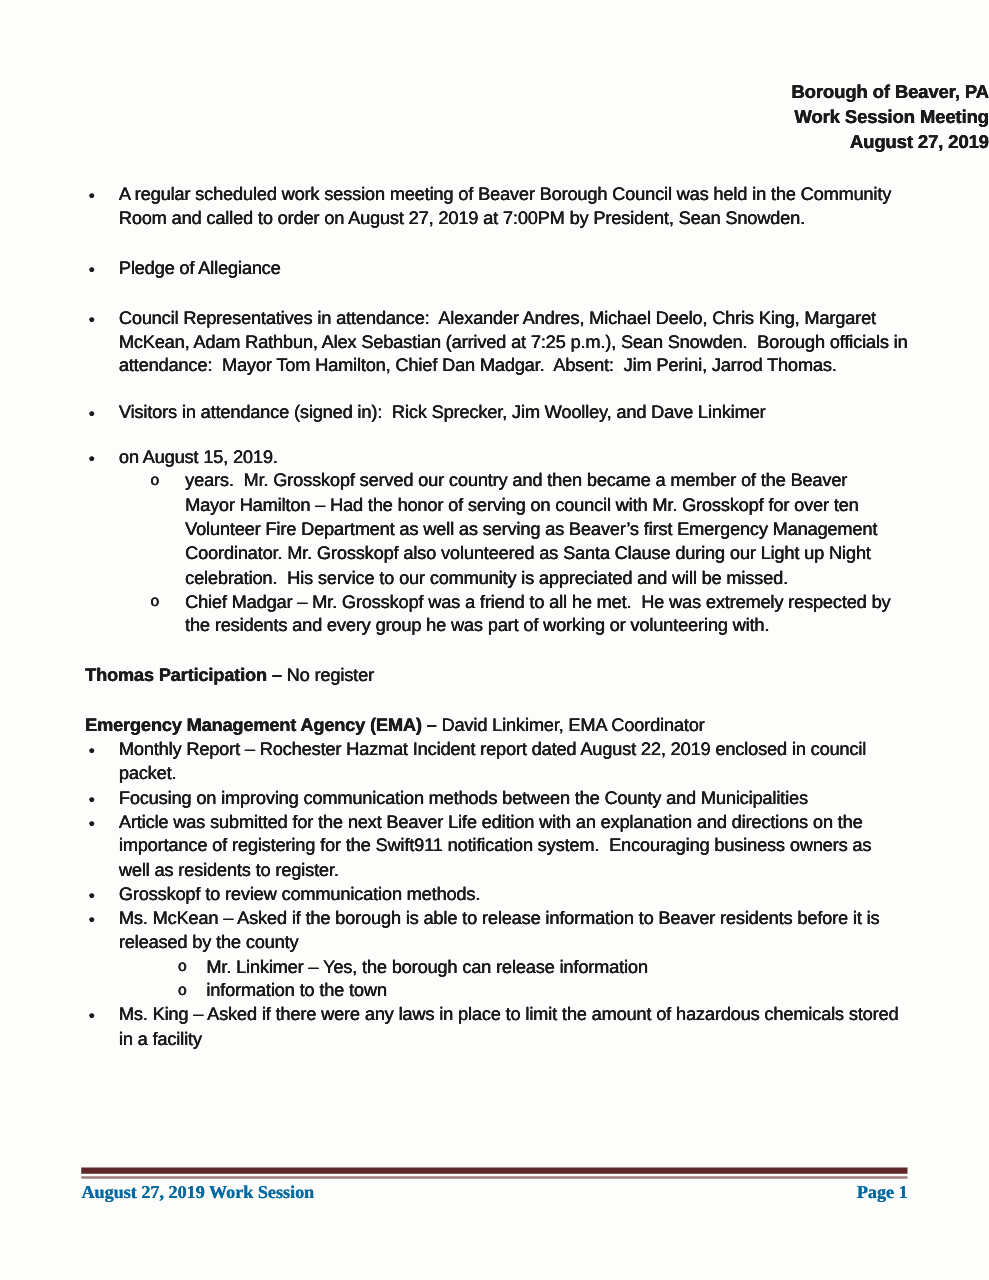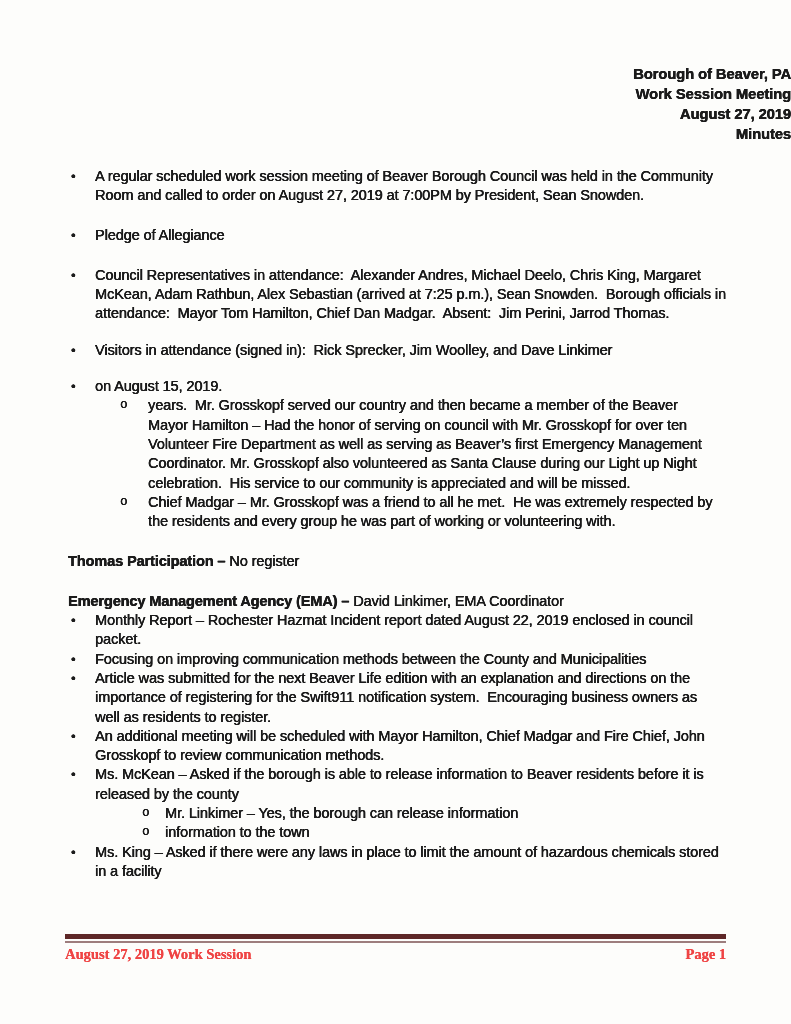"Minutes" div.ln { html: <div>Minutes</div> -> none }
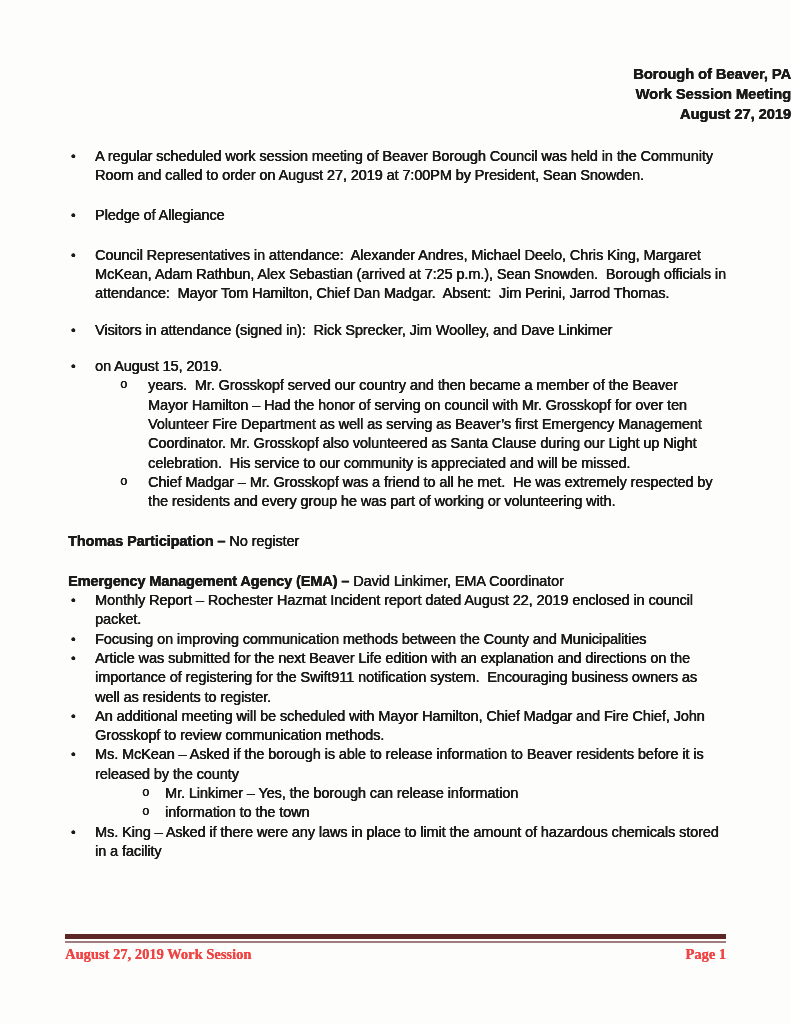"An additional meeting will be" div.ln { html: <div>An additional meeting will be scheduled with Mayor Hamilton, Chief Madgar and Fire Chief, John</div> -> none }
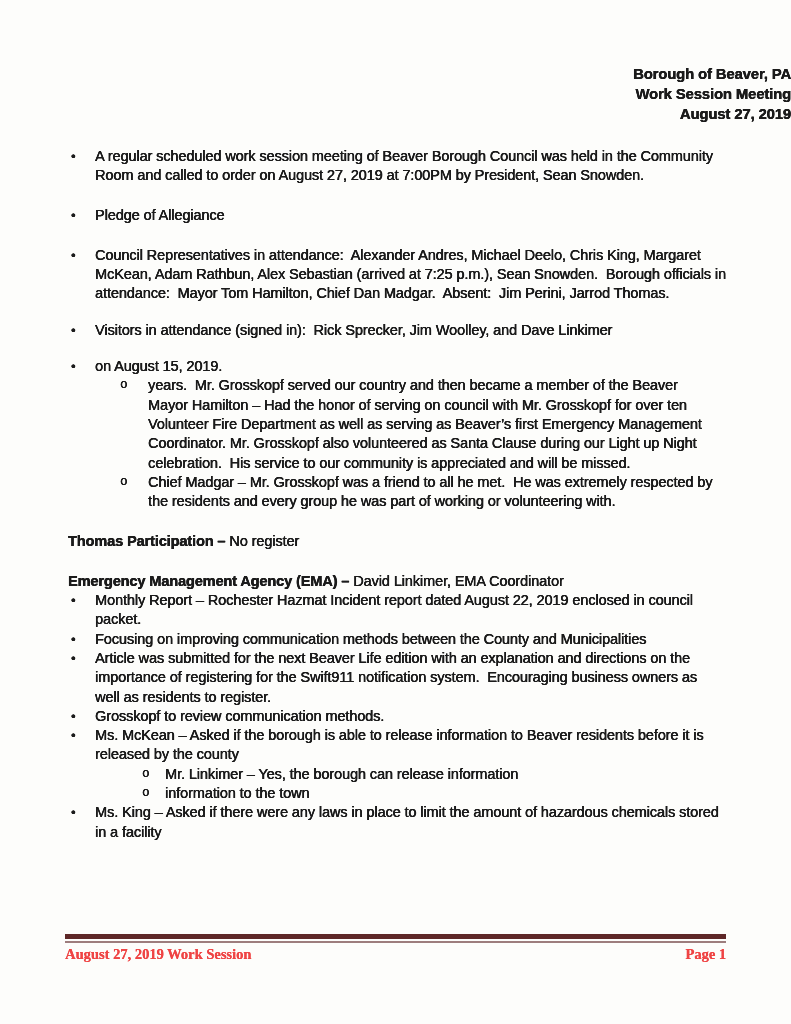"August 27, 2019 Work Session" .footer-text { color: #ef4444 -> #0369a1 }
